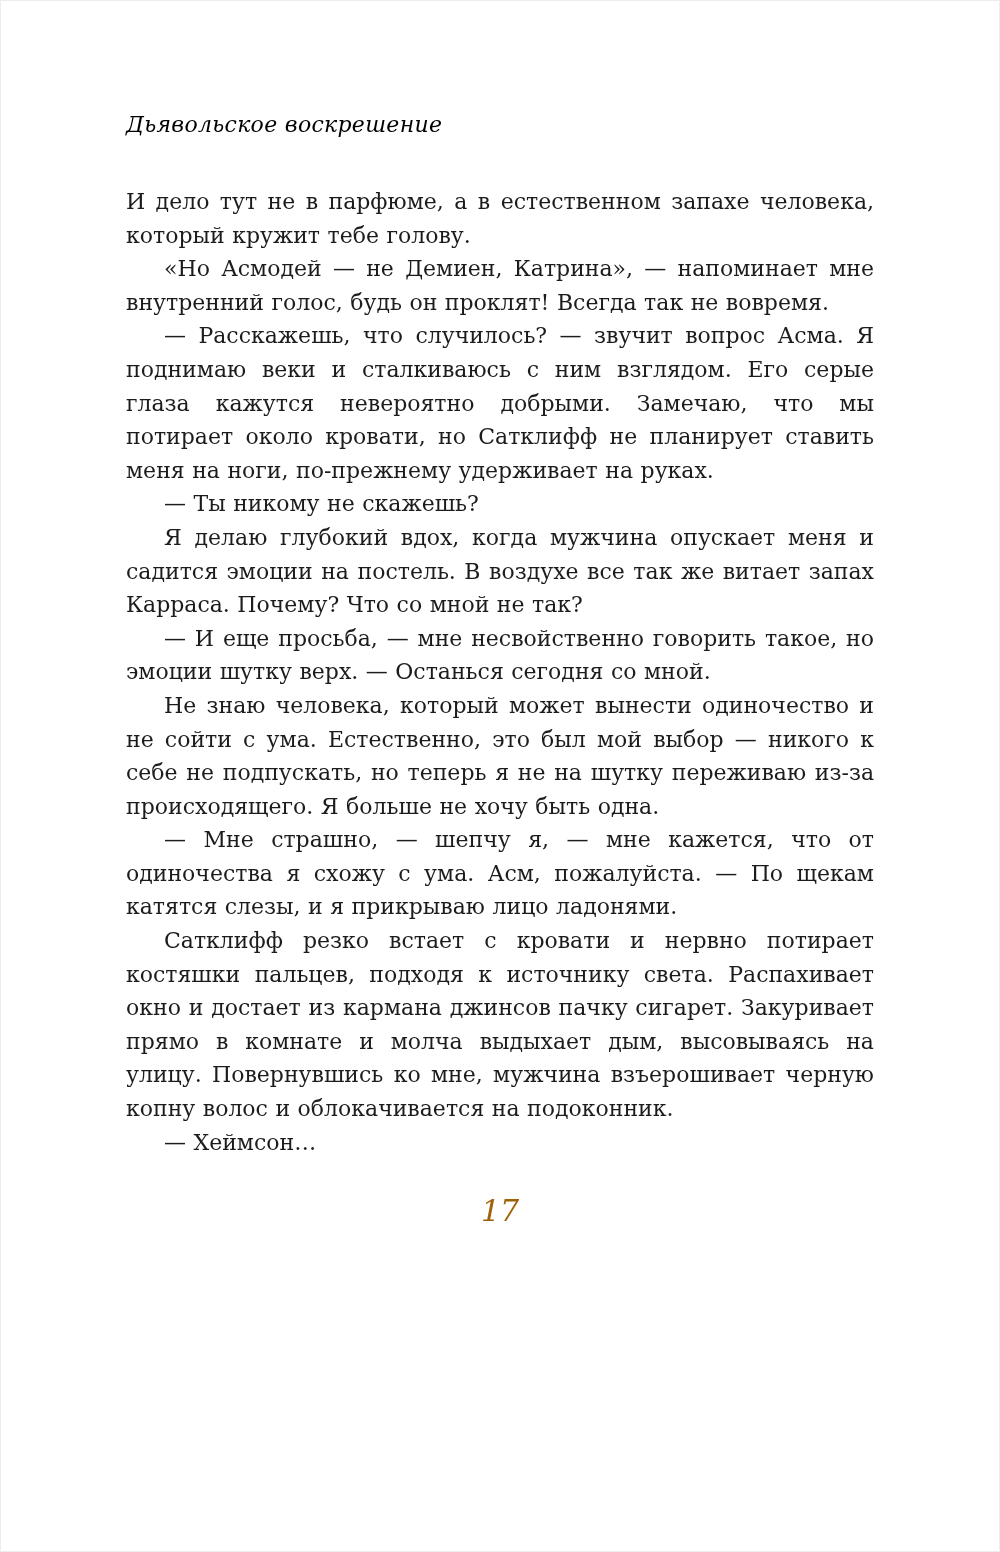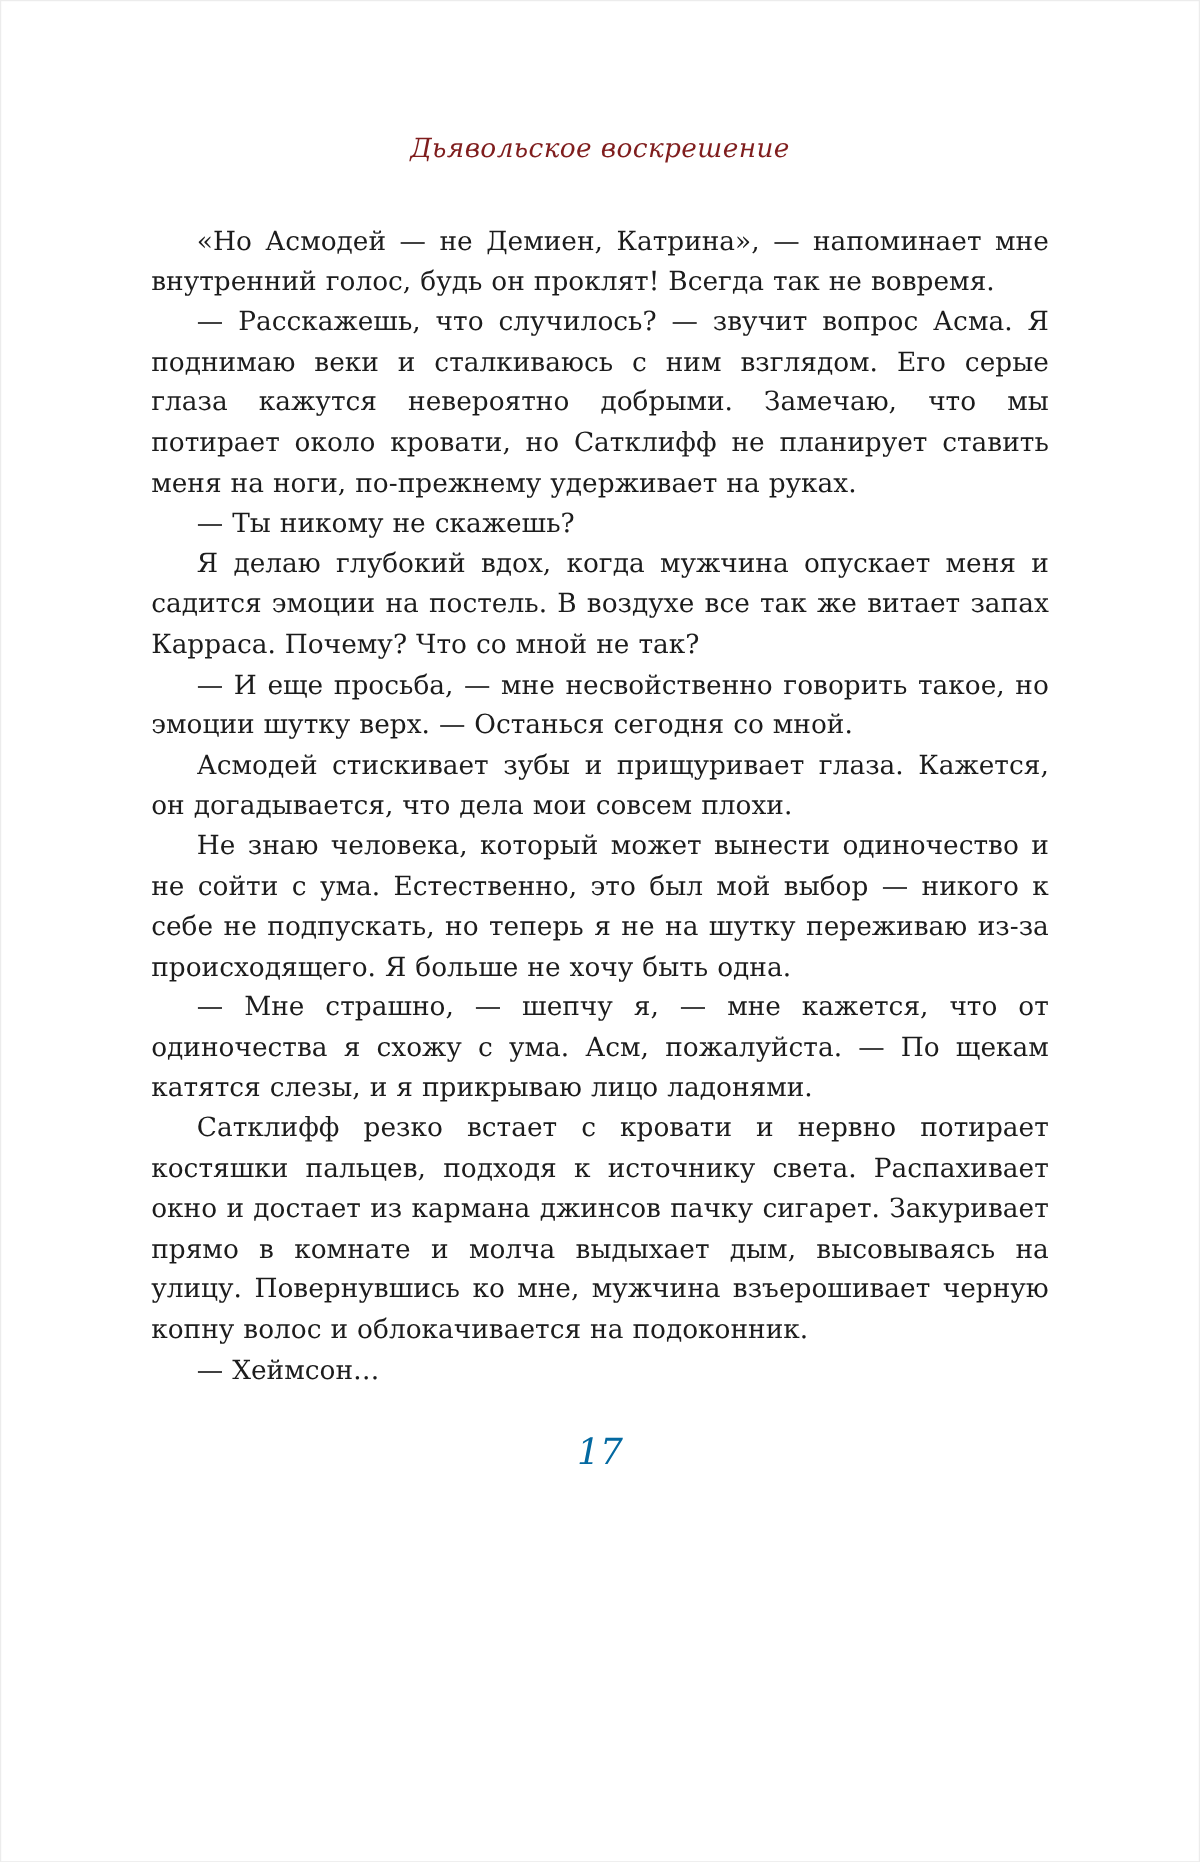"Дьявольское воскрешение" .running-head { color: #7f1d1d -> #000000; text-align: center -> none }
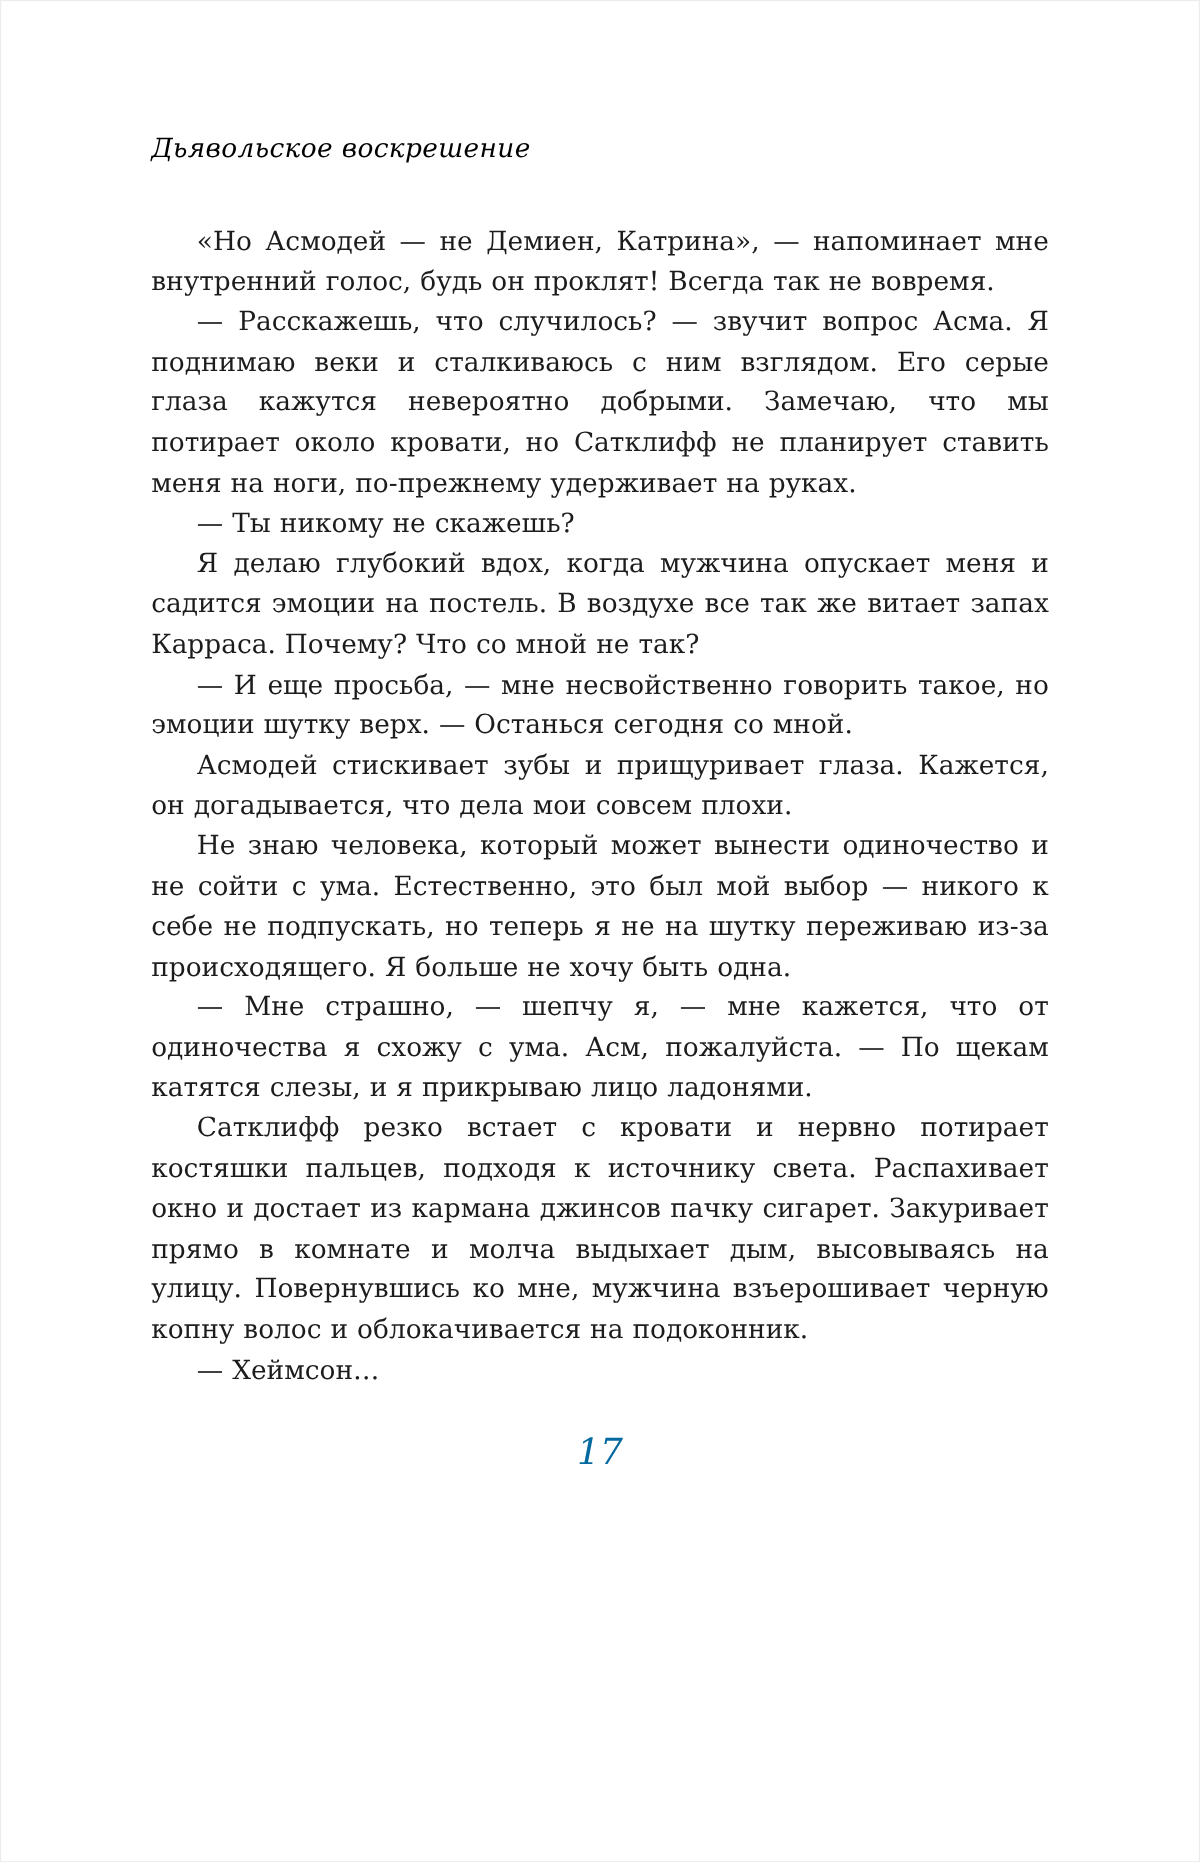"И дело тут не в" p.no-indent { html: none -> <p>И дело тут не в парфюме, а в естественном запахе человека, который кружит тебе голову.</p> }
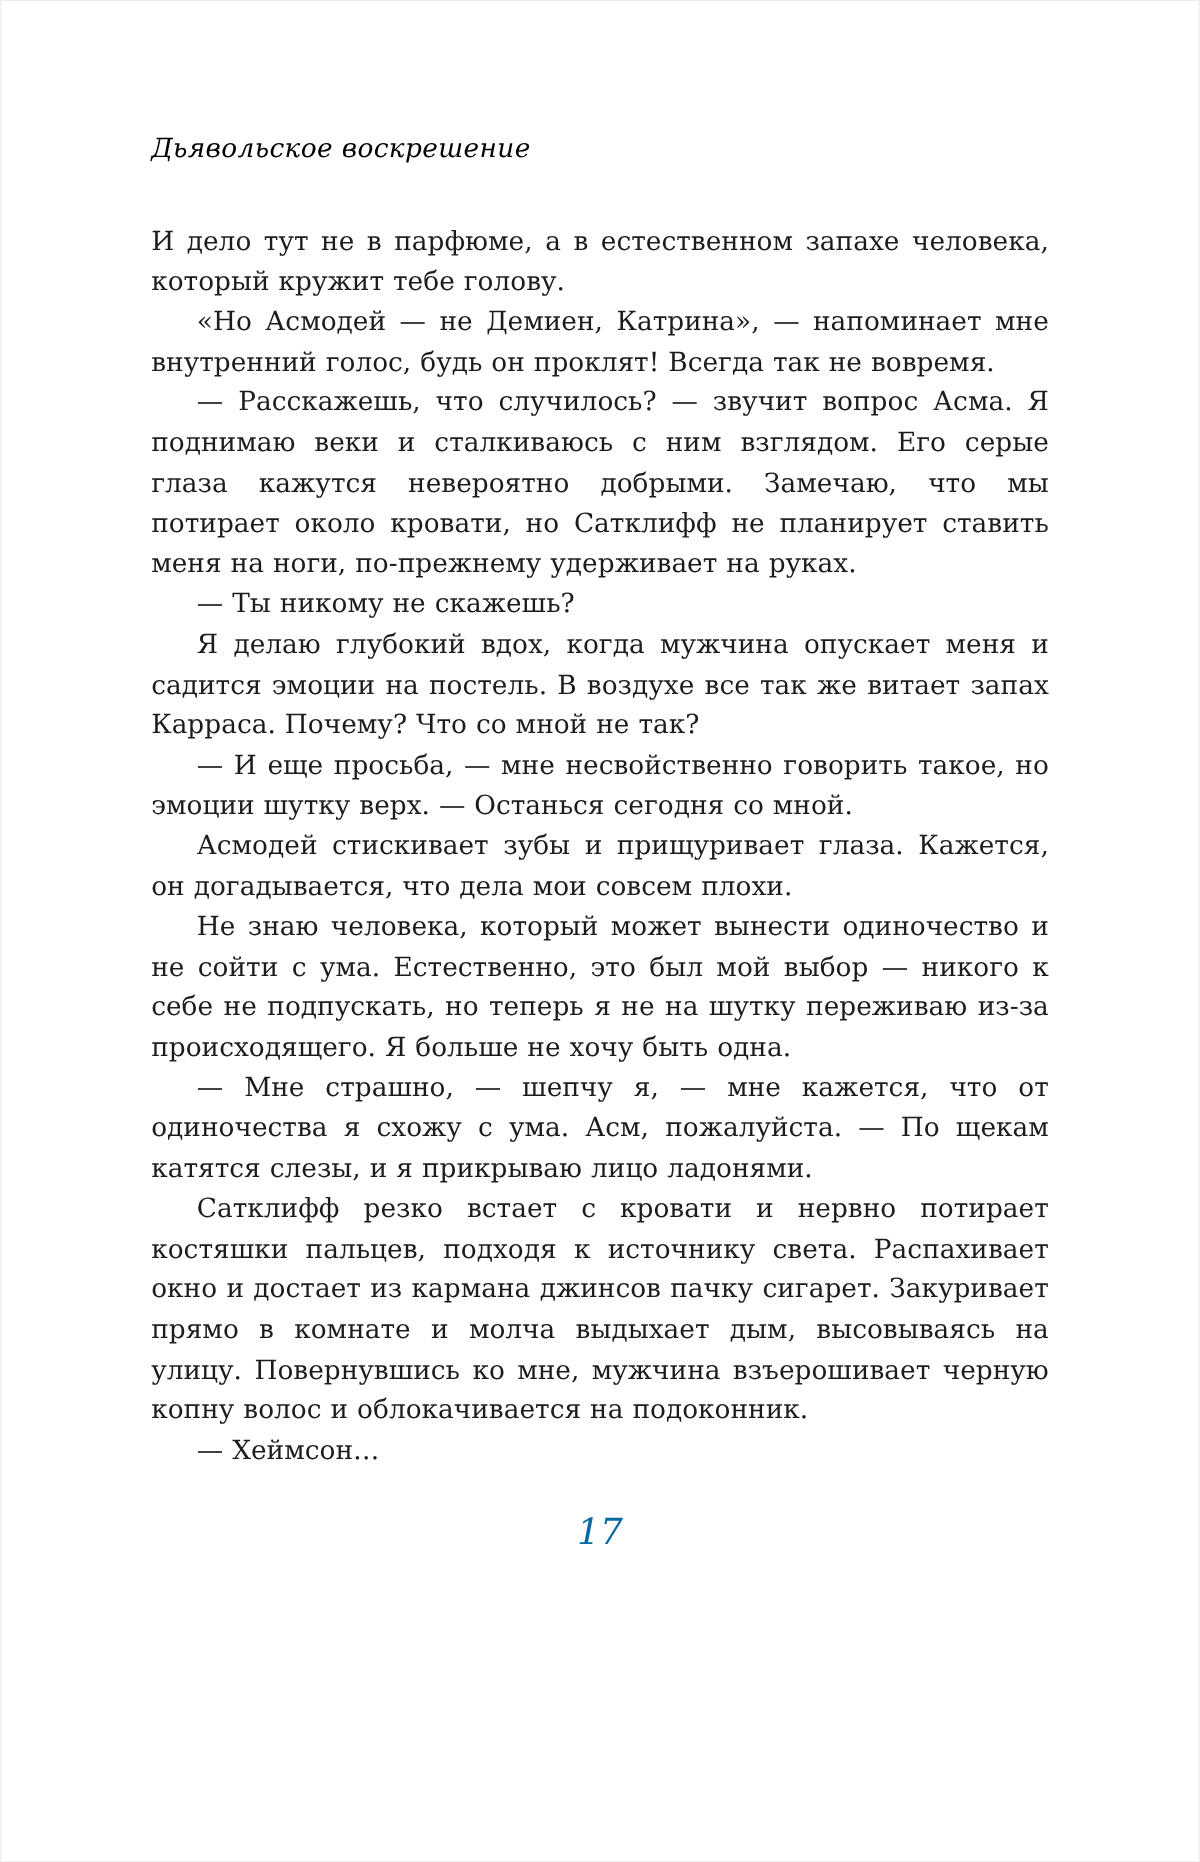"Асмодей стискивает зубы и прищуривает" p { html: <p>Асмодей стискивает зубы и прищуривает глаза. Кажется, он догадывается, что дела мои совсем плохи.</p> -> none }
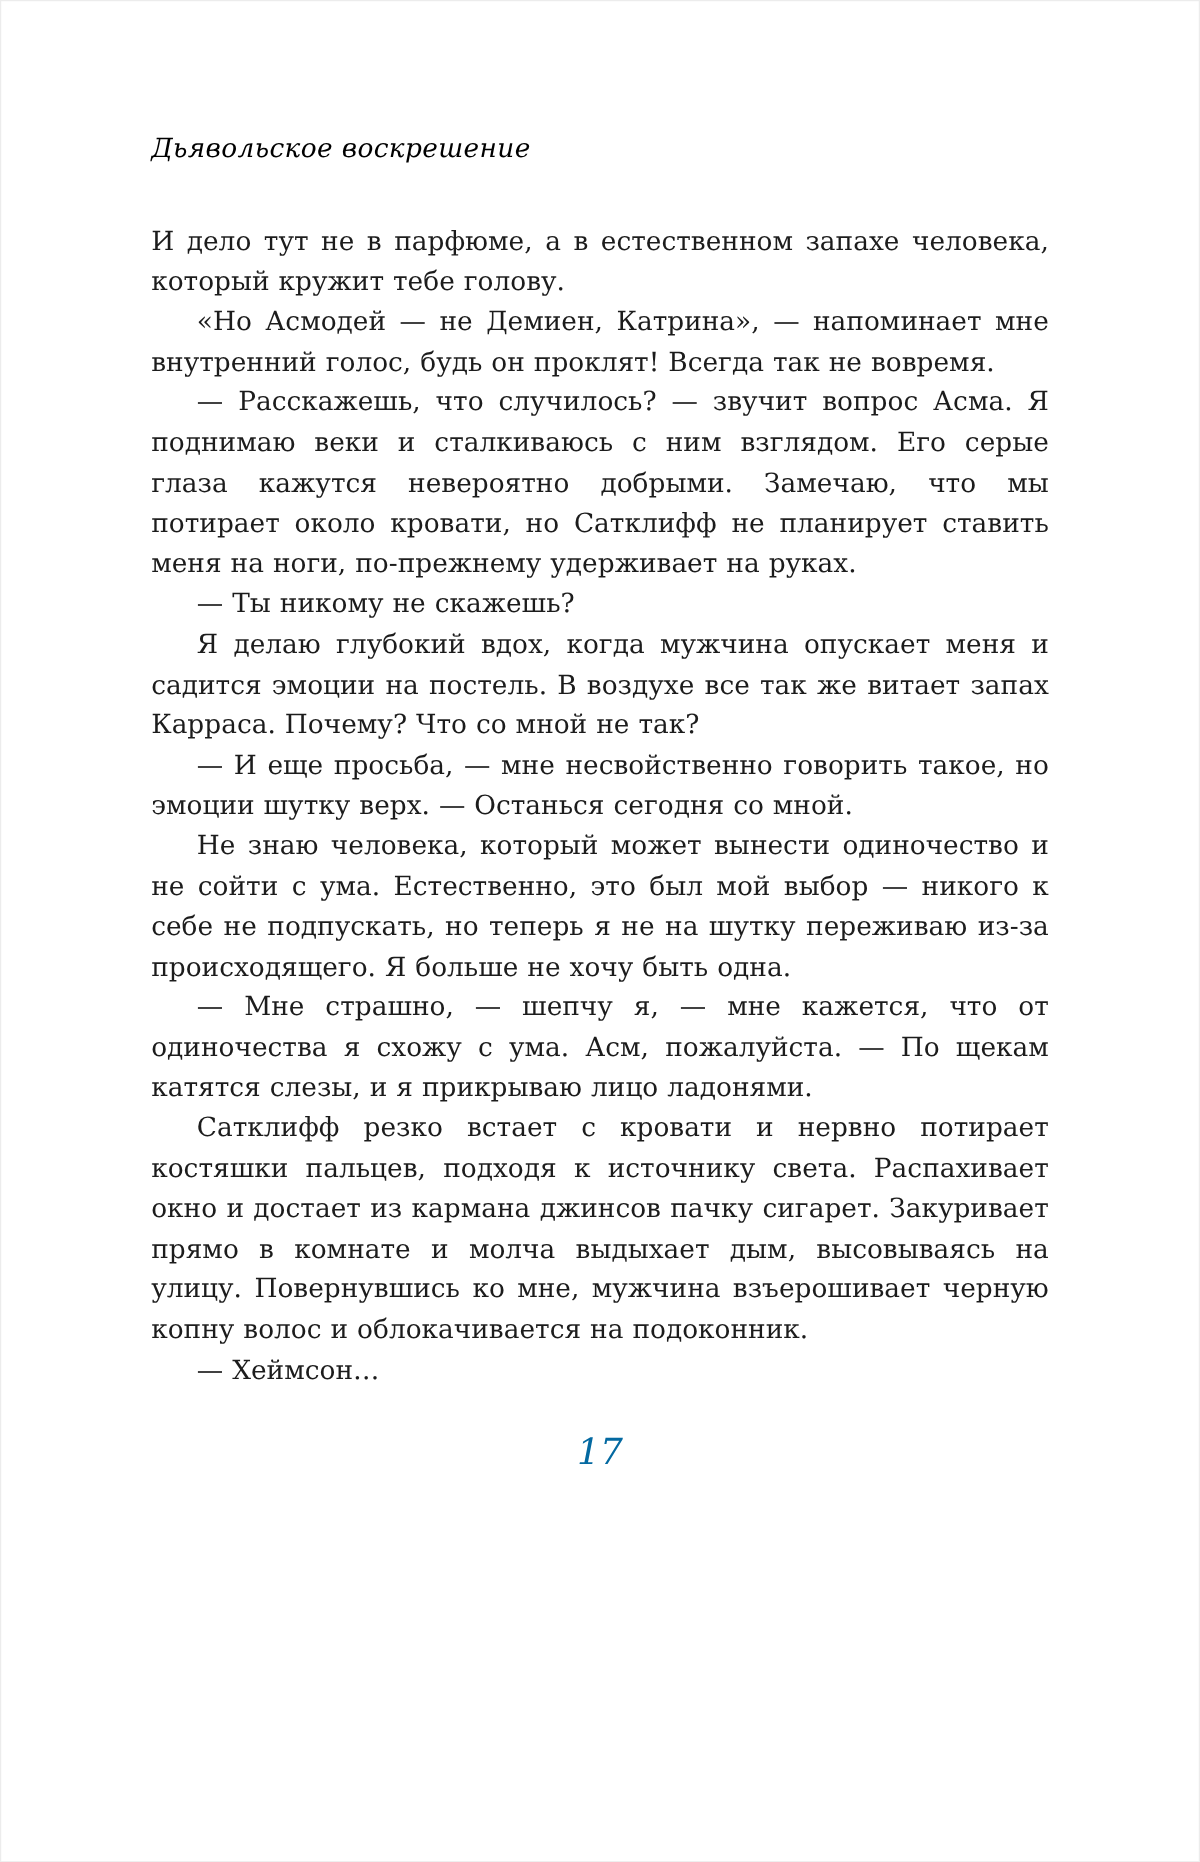"17" .page-number { color: #0369a1 -> #a16207 }
